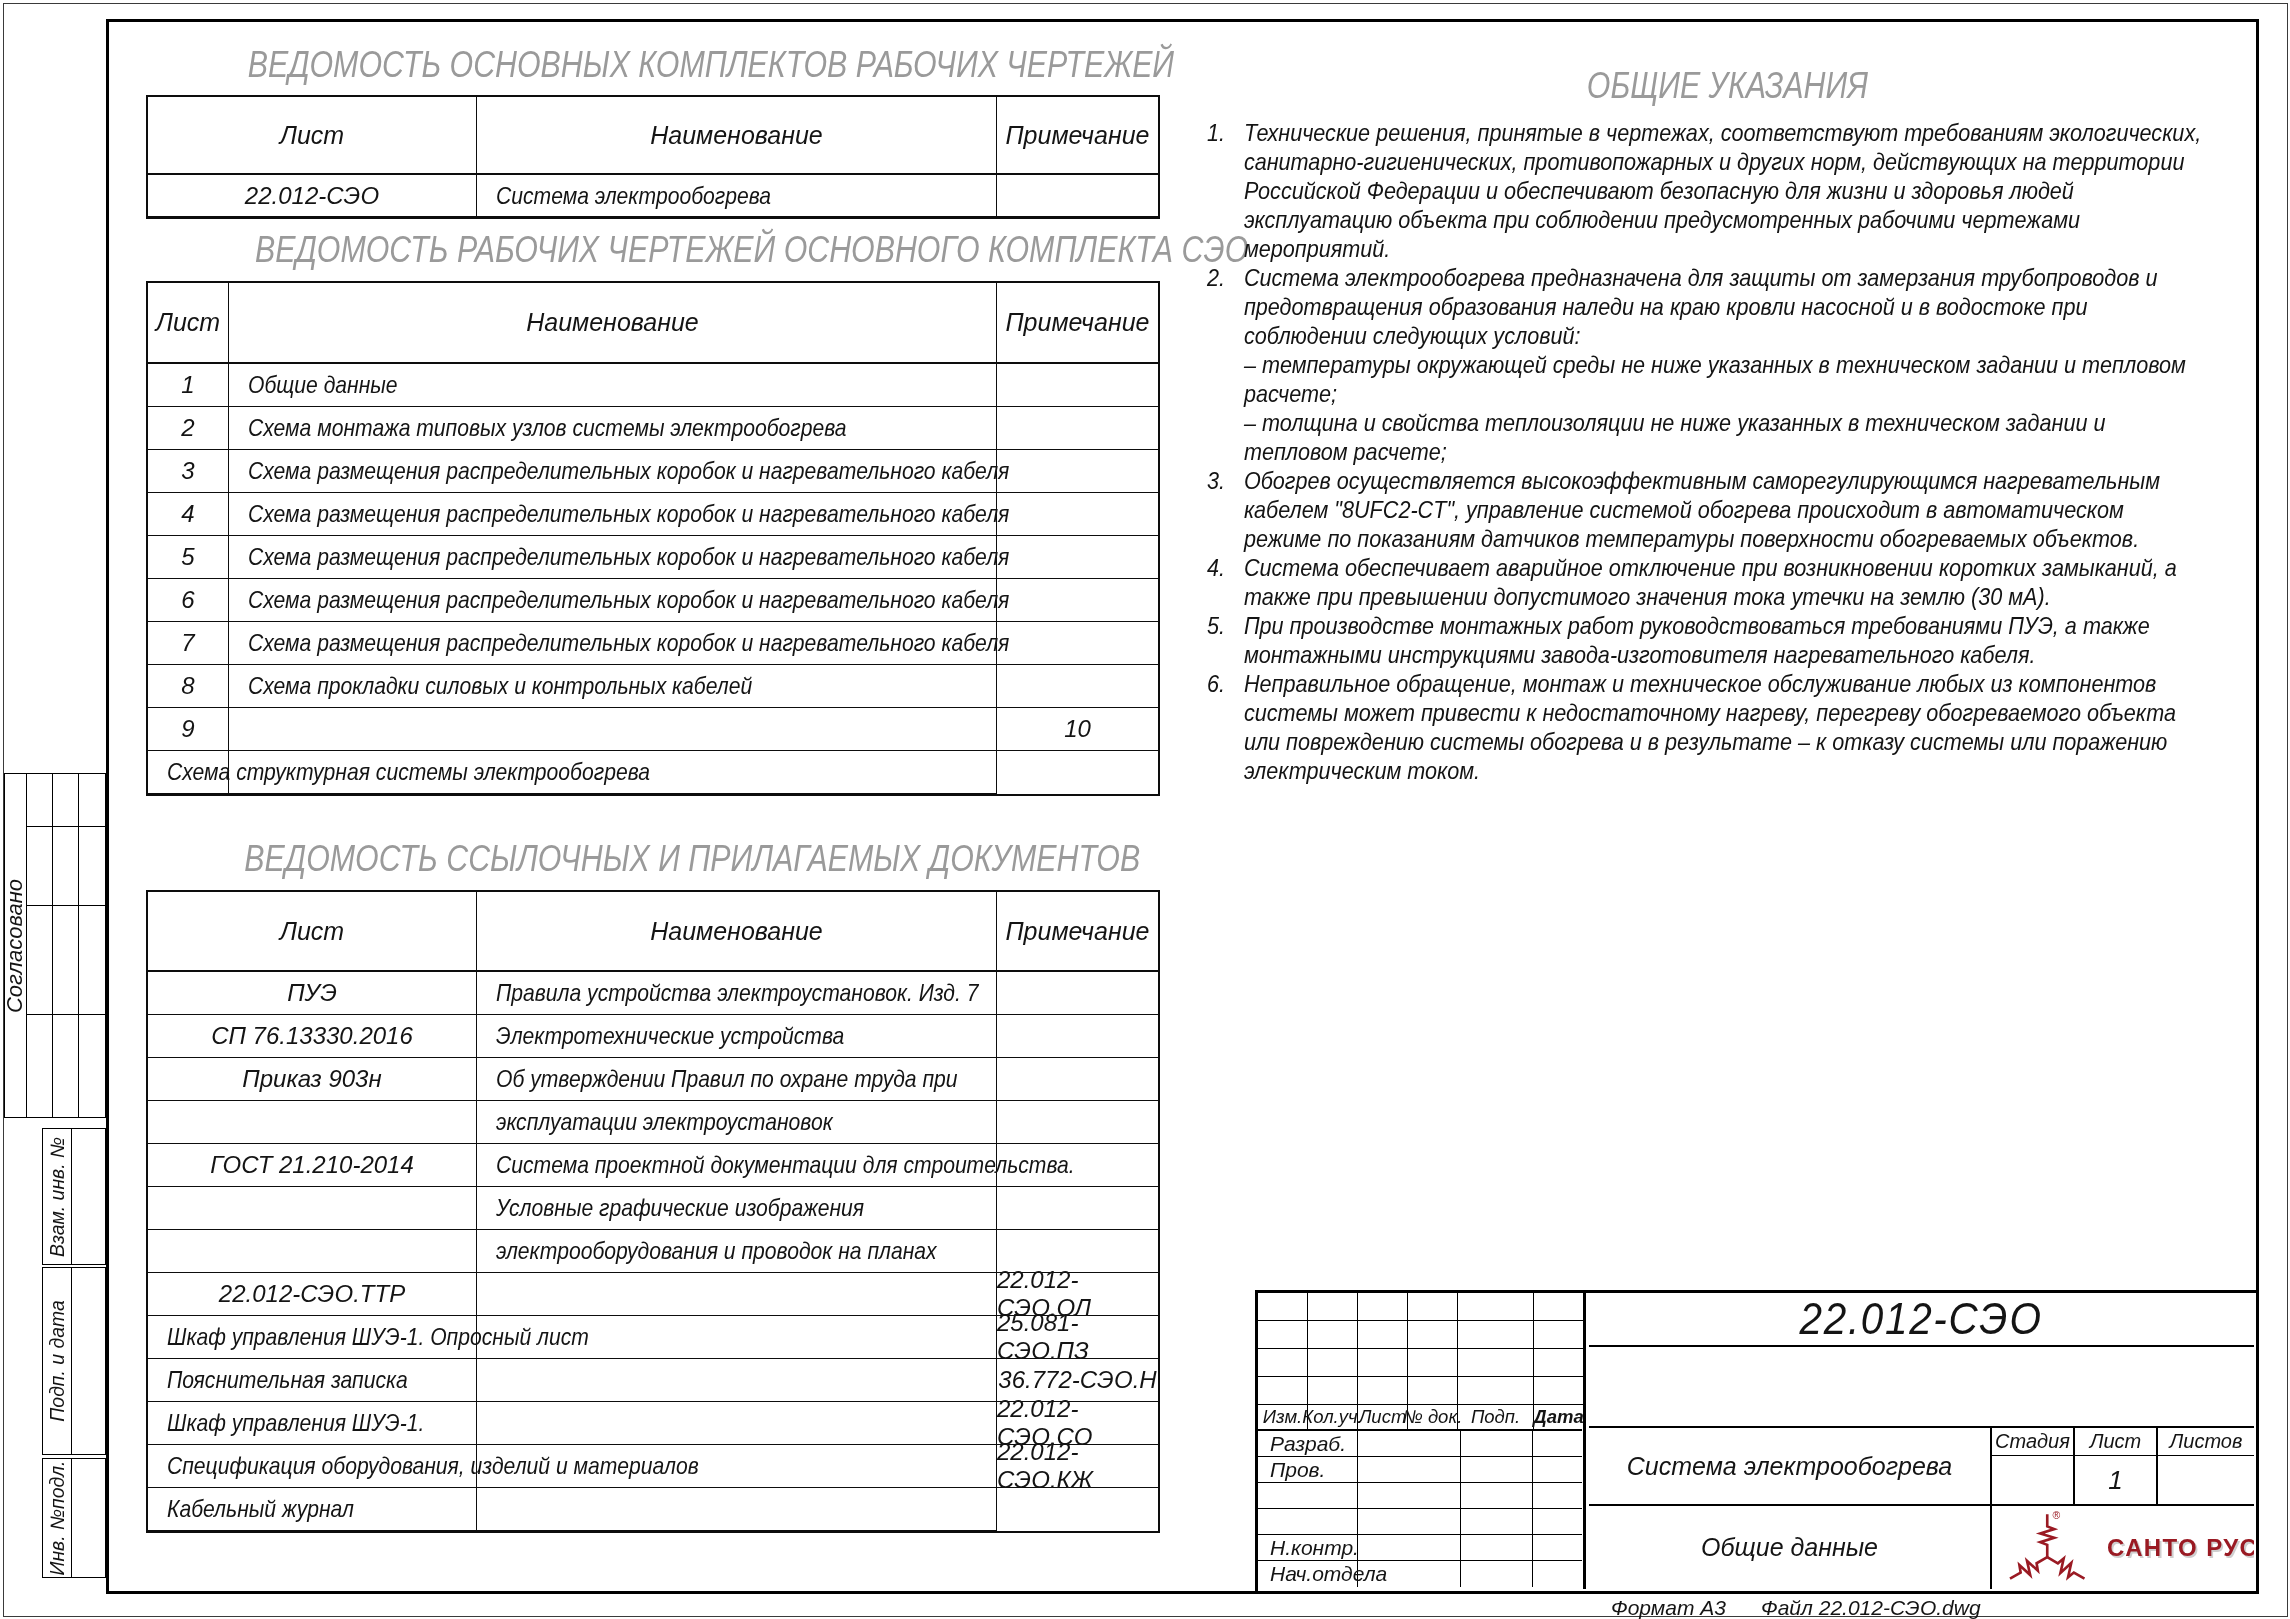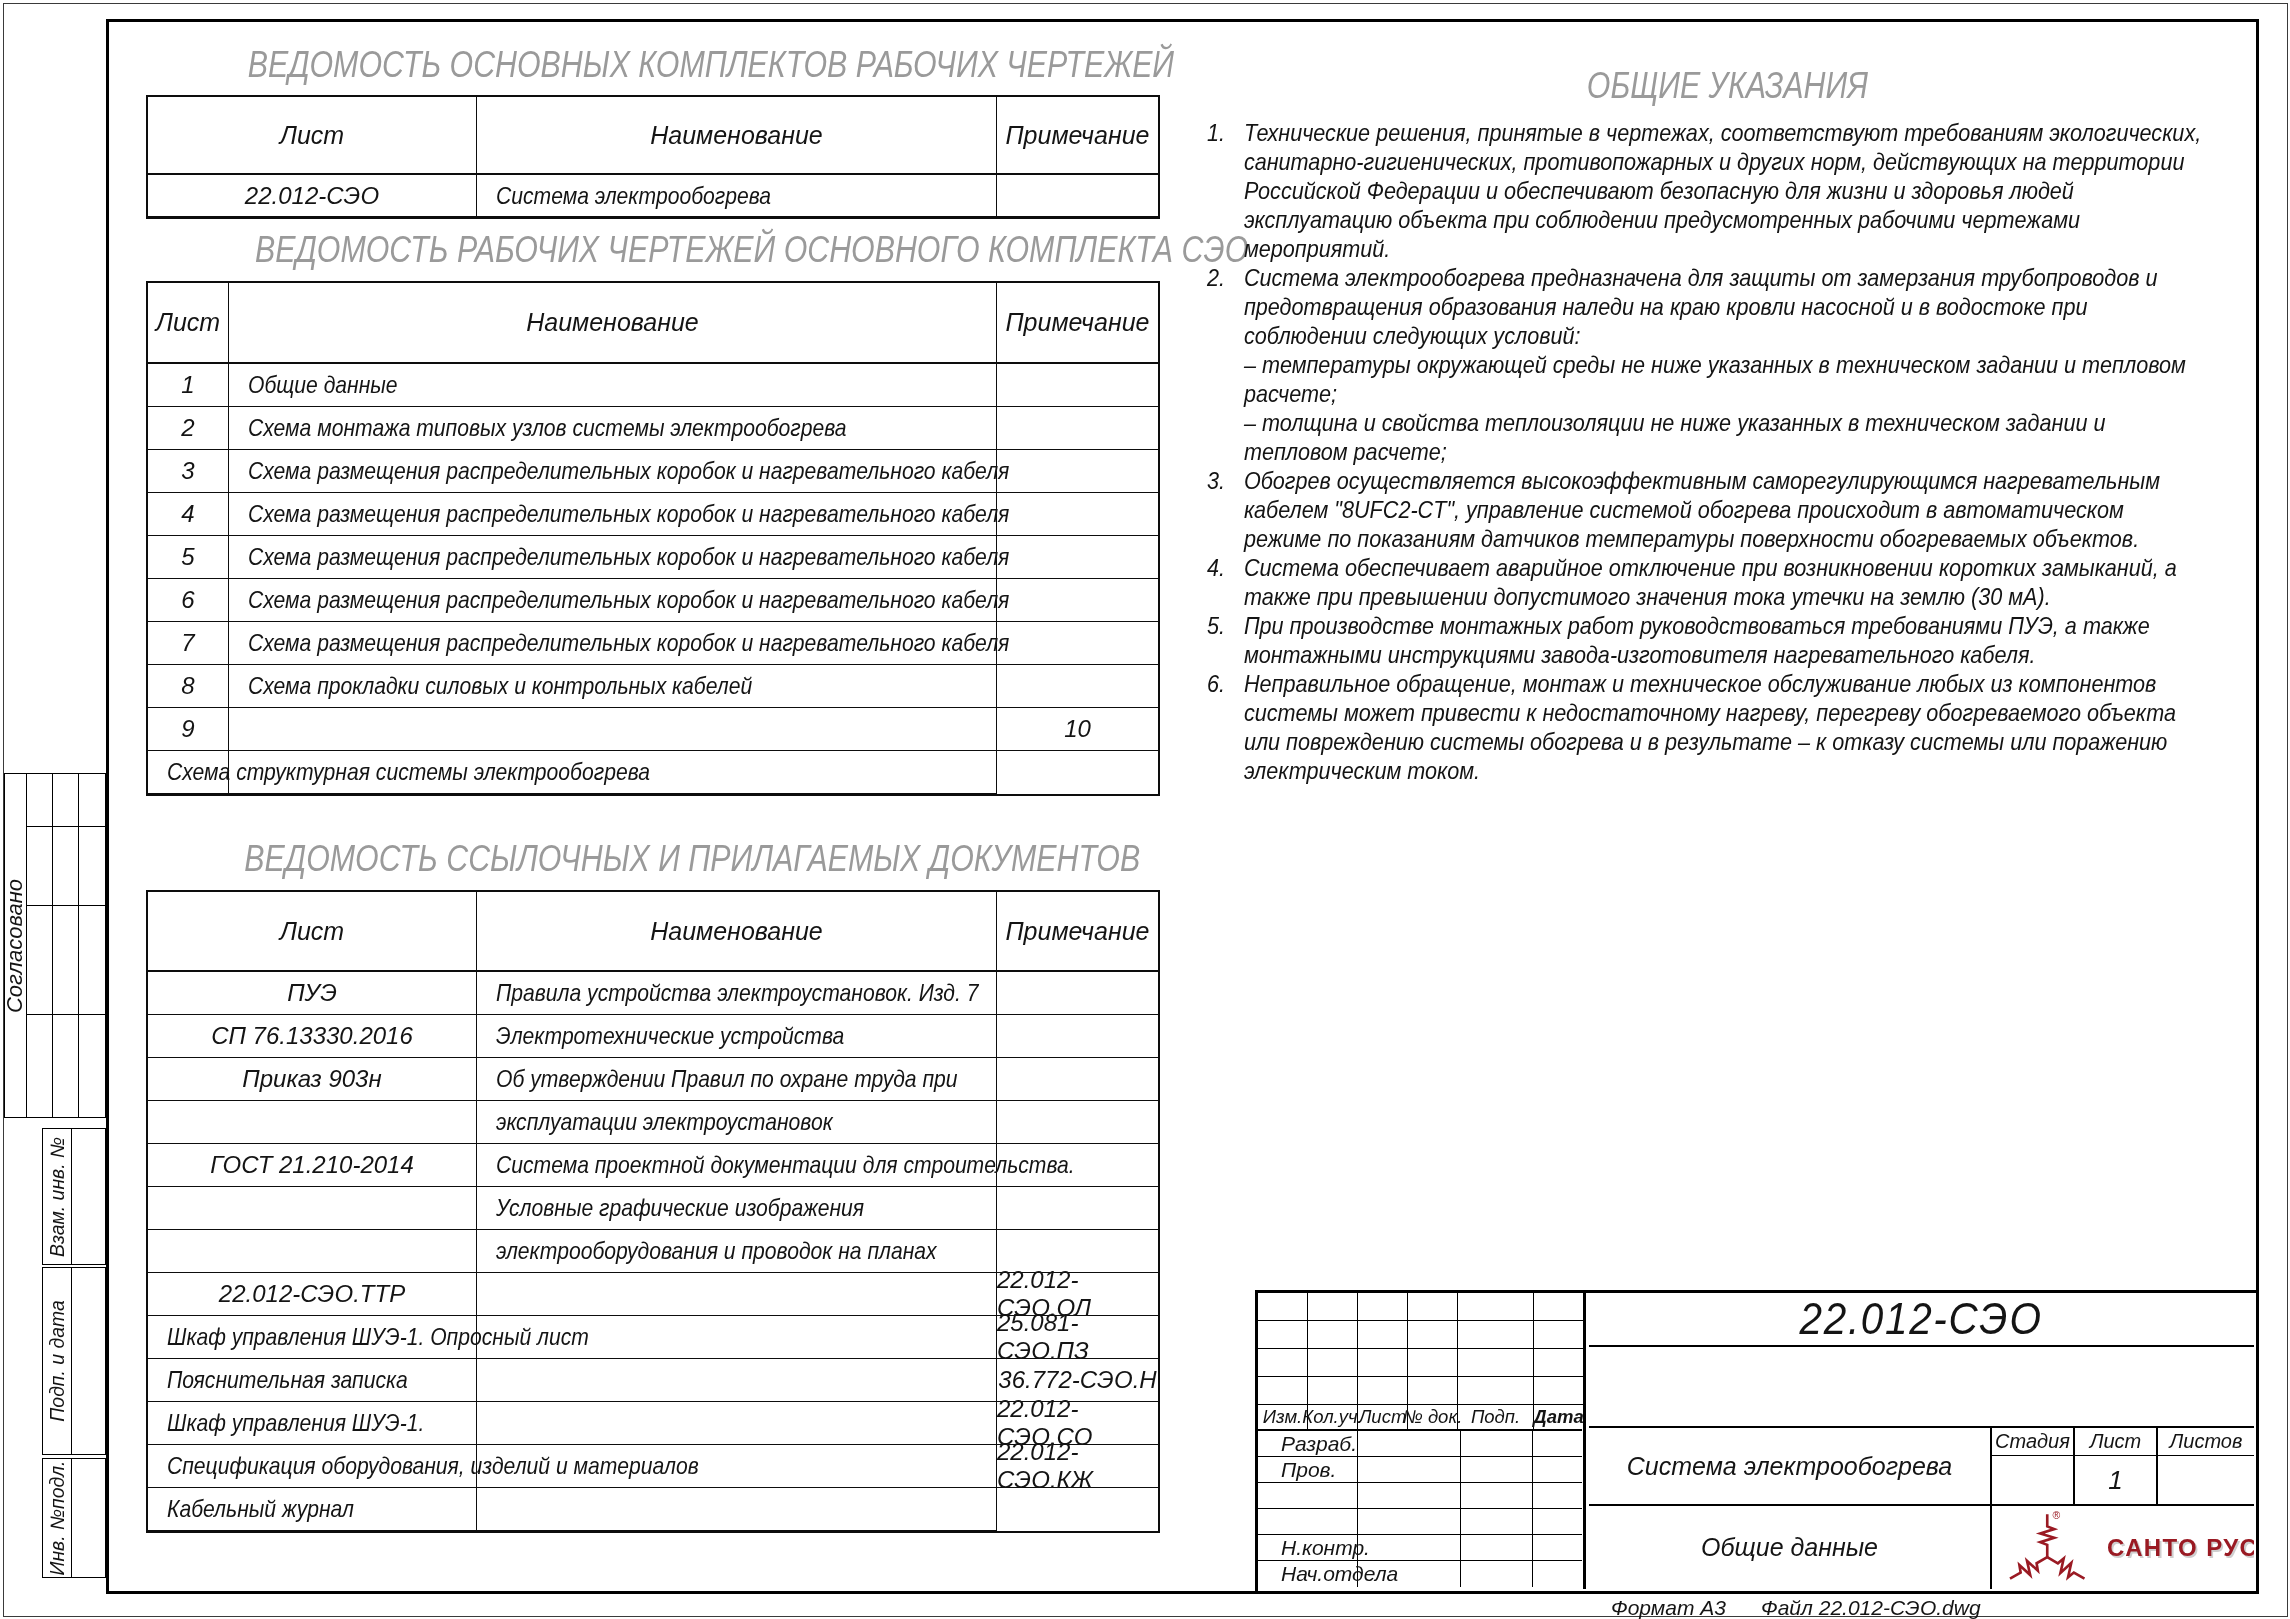"Разраб." .sign .c { padding-left: 23px -> 12px }
